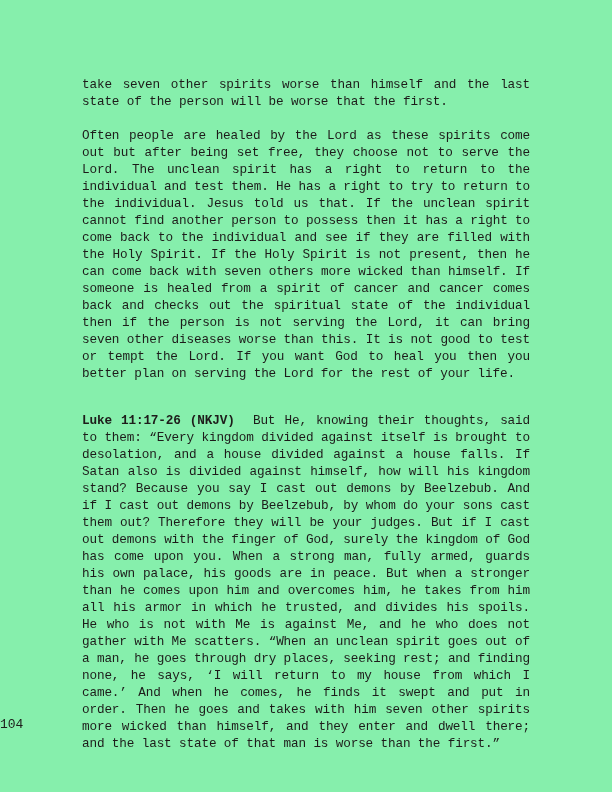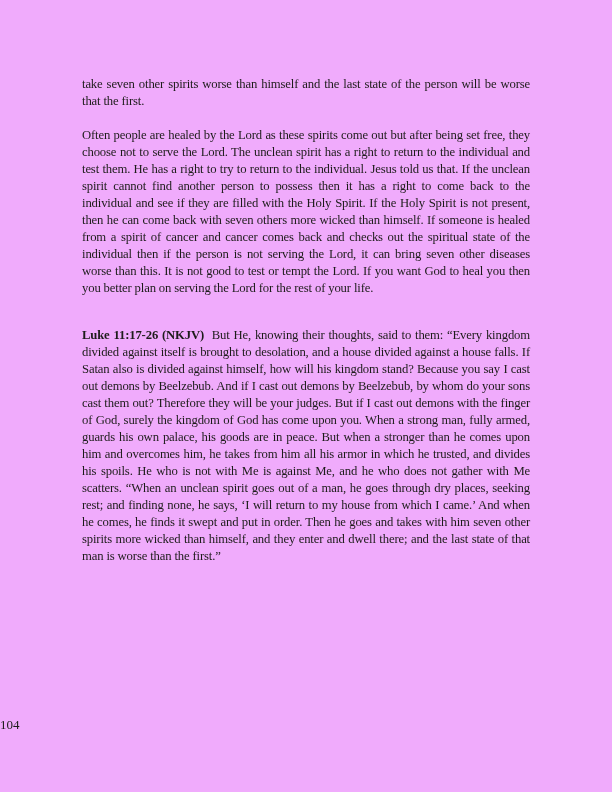"take seven other spirits worse" .page { background: #f0abfc -> #86efac; font-family: Liberation Serif, serif -> Liberation Mono, monospace }
